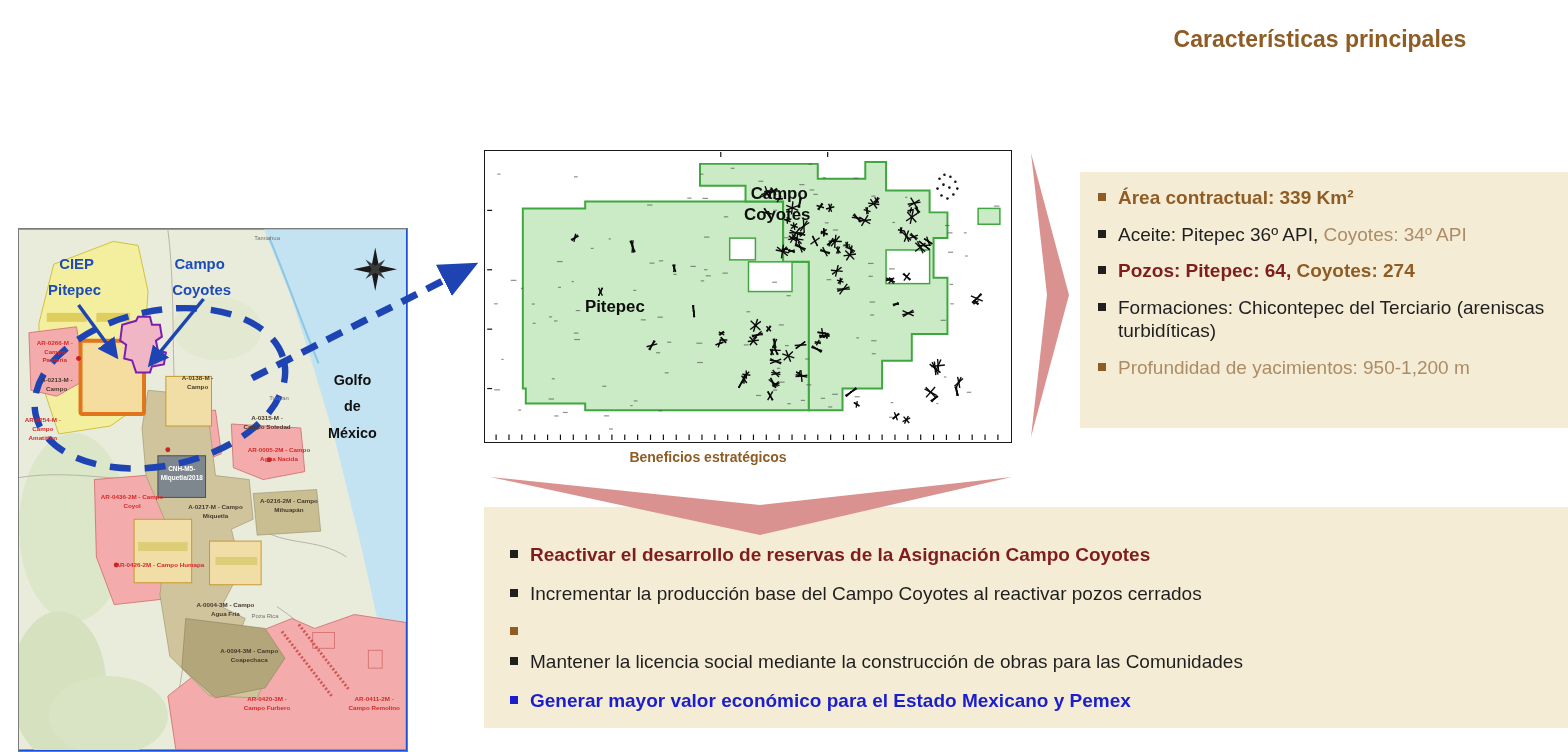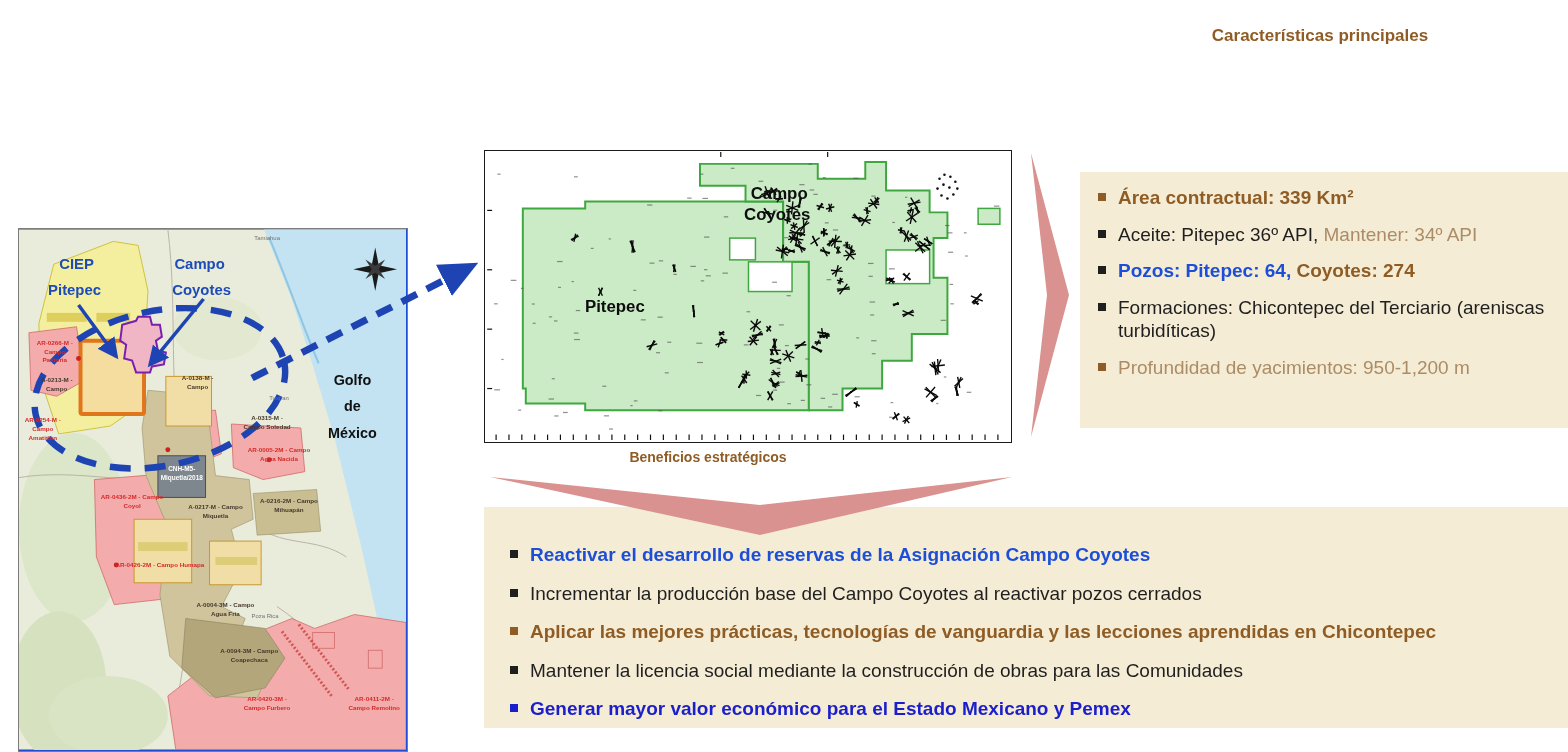"Características principales" #title-caracteristicas { font-size: 17px -> 23px }
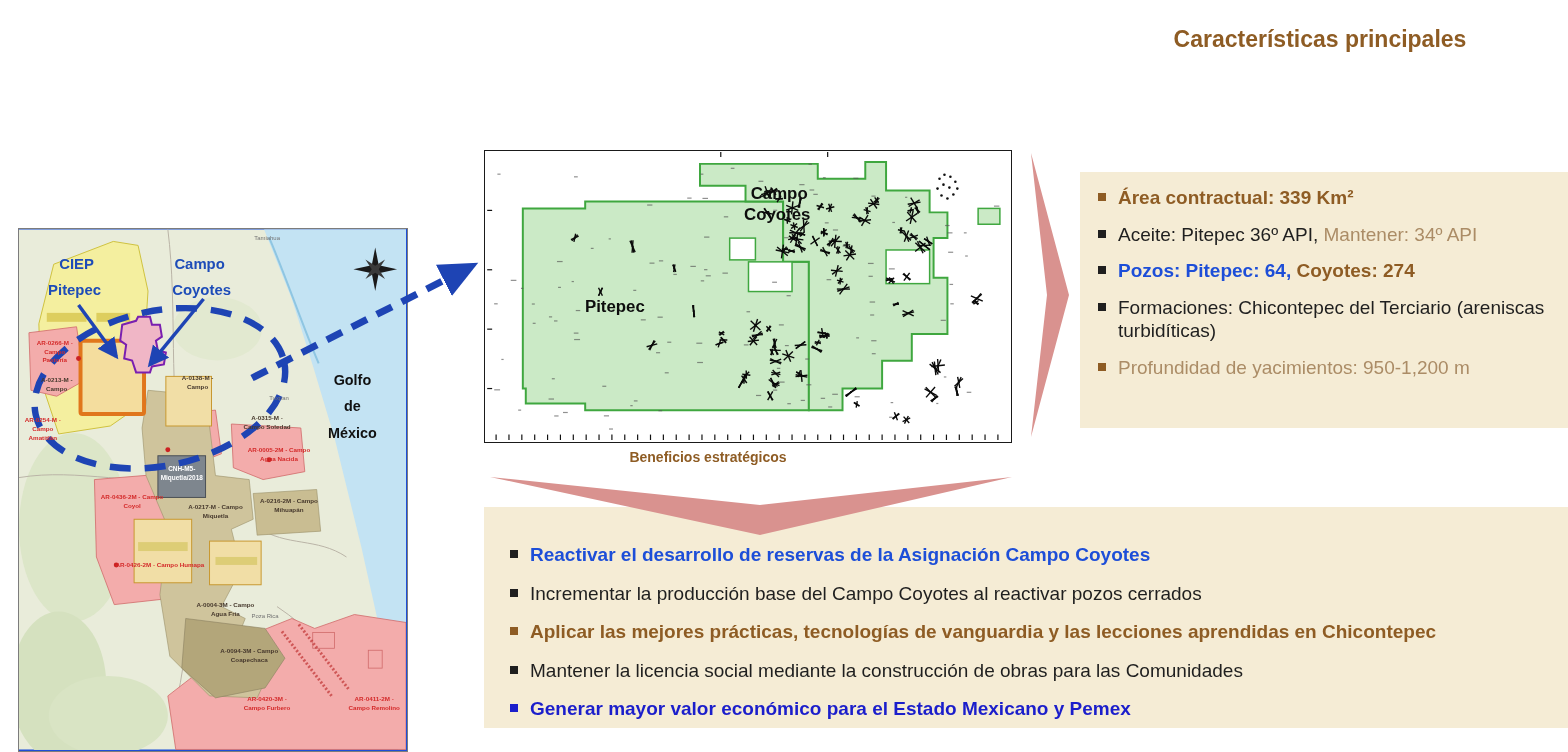"Mantener: 34º API" span.c-tan { text: Mantener -> Coyotes }
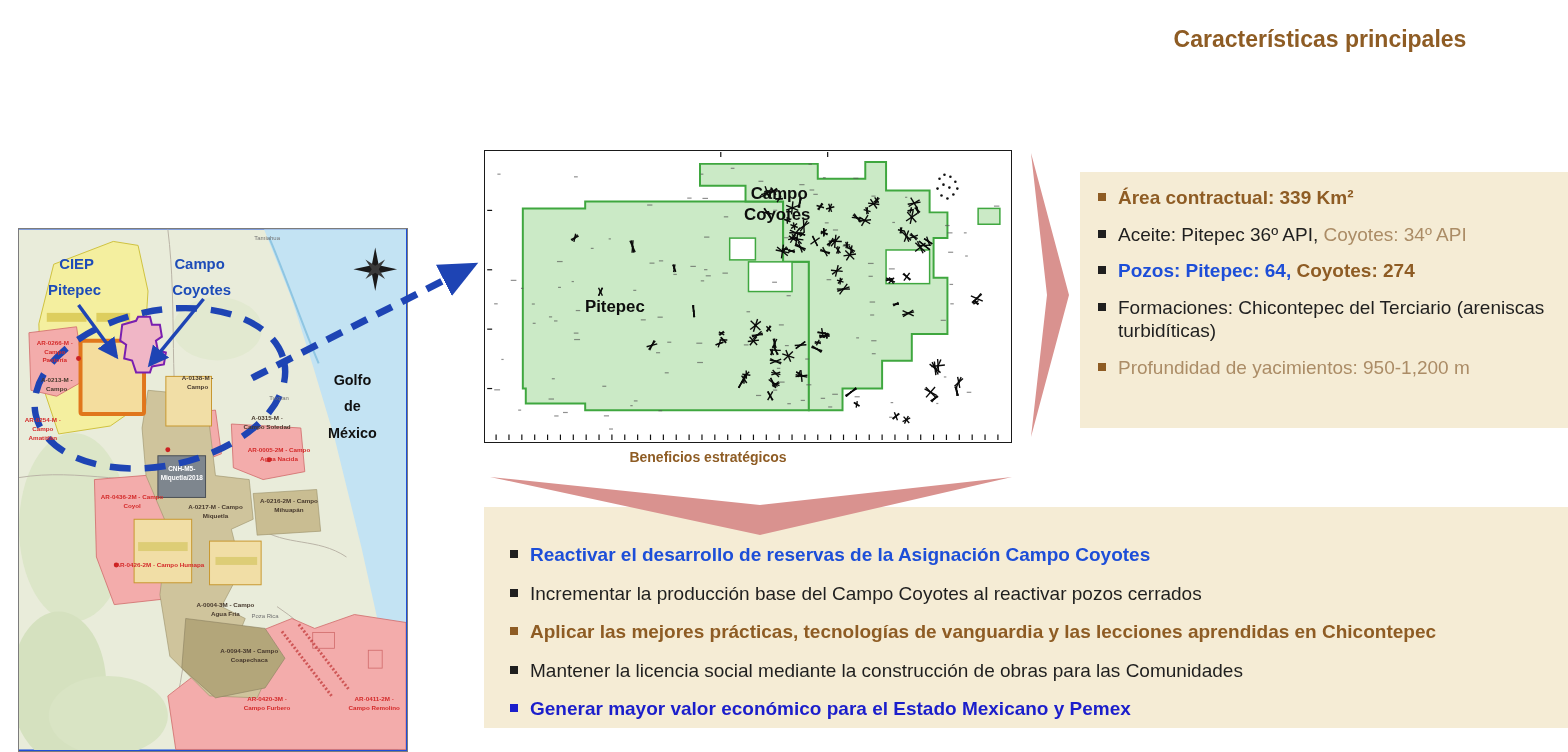"Pozos: Pitepec: 64," .c-black-bold { color: #1d4ed8 -> #7f1d1d }
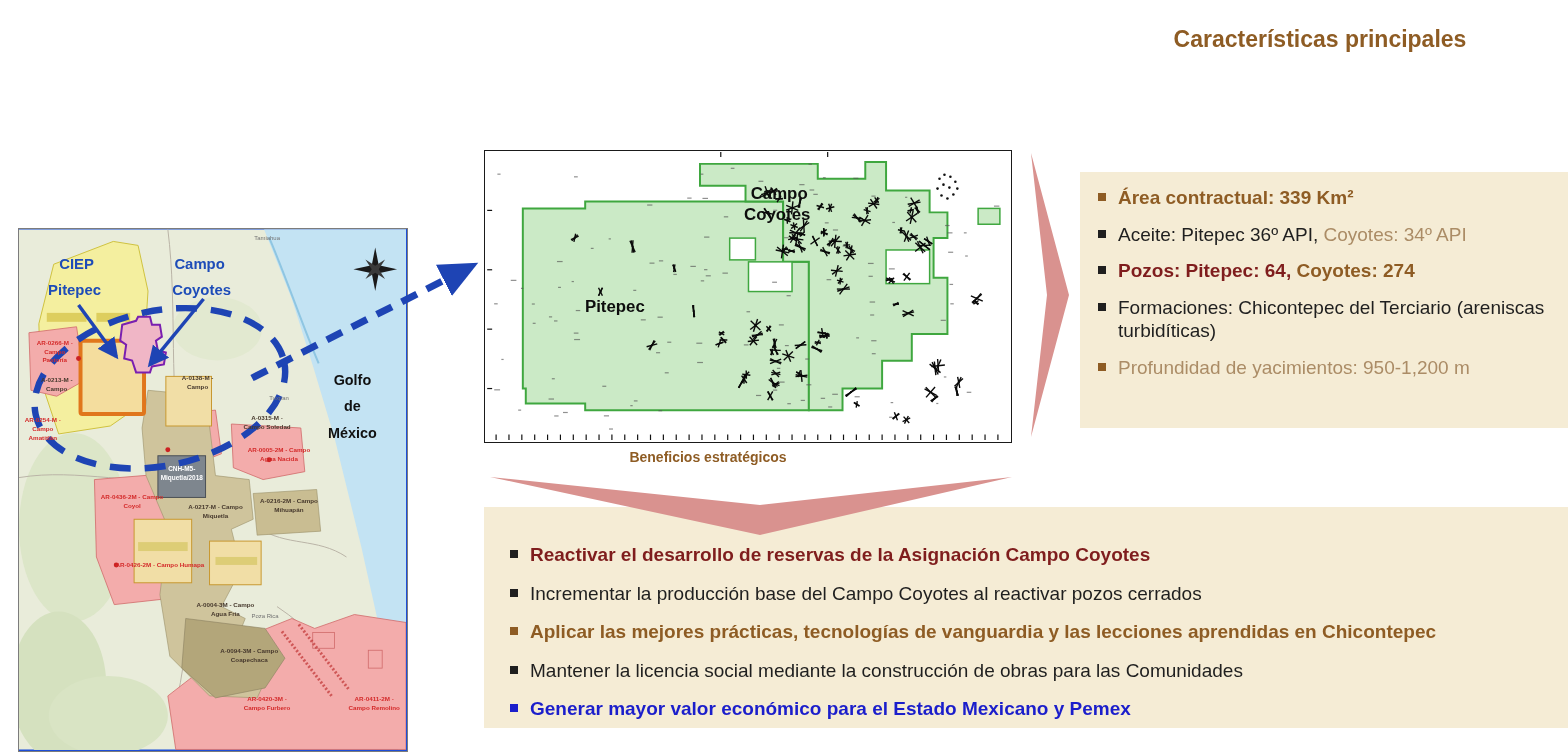"Aplicar las mejores prácticas," span.txt { html: <span><span>Aplicar las mejores prácticas, tecnologías de vanguardia y las lecciones aprendidas en Chicontepec</span></span> -> none }
